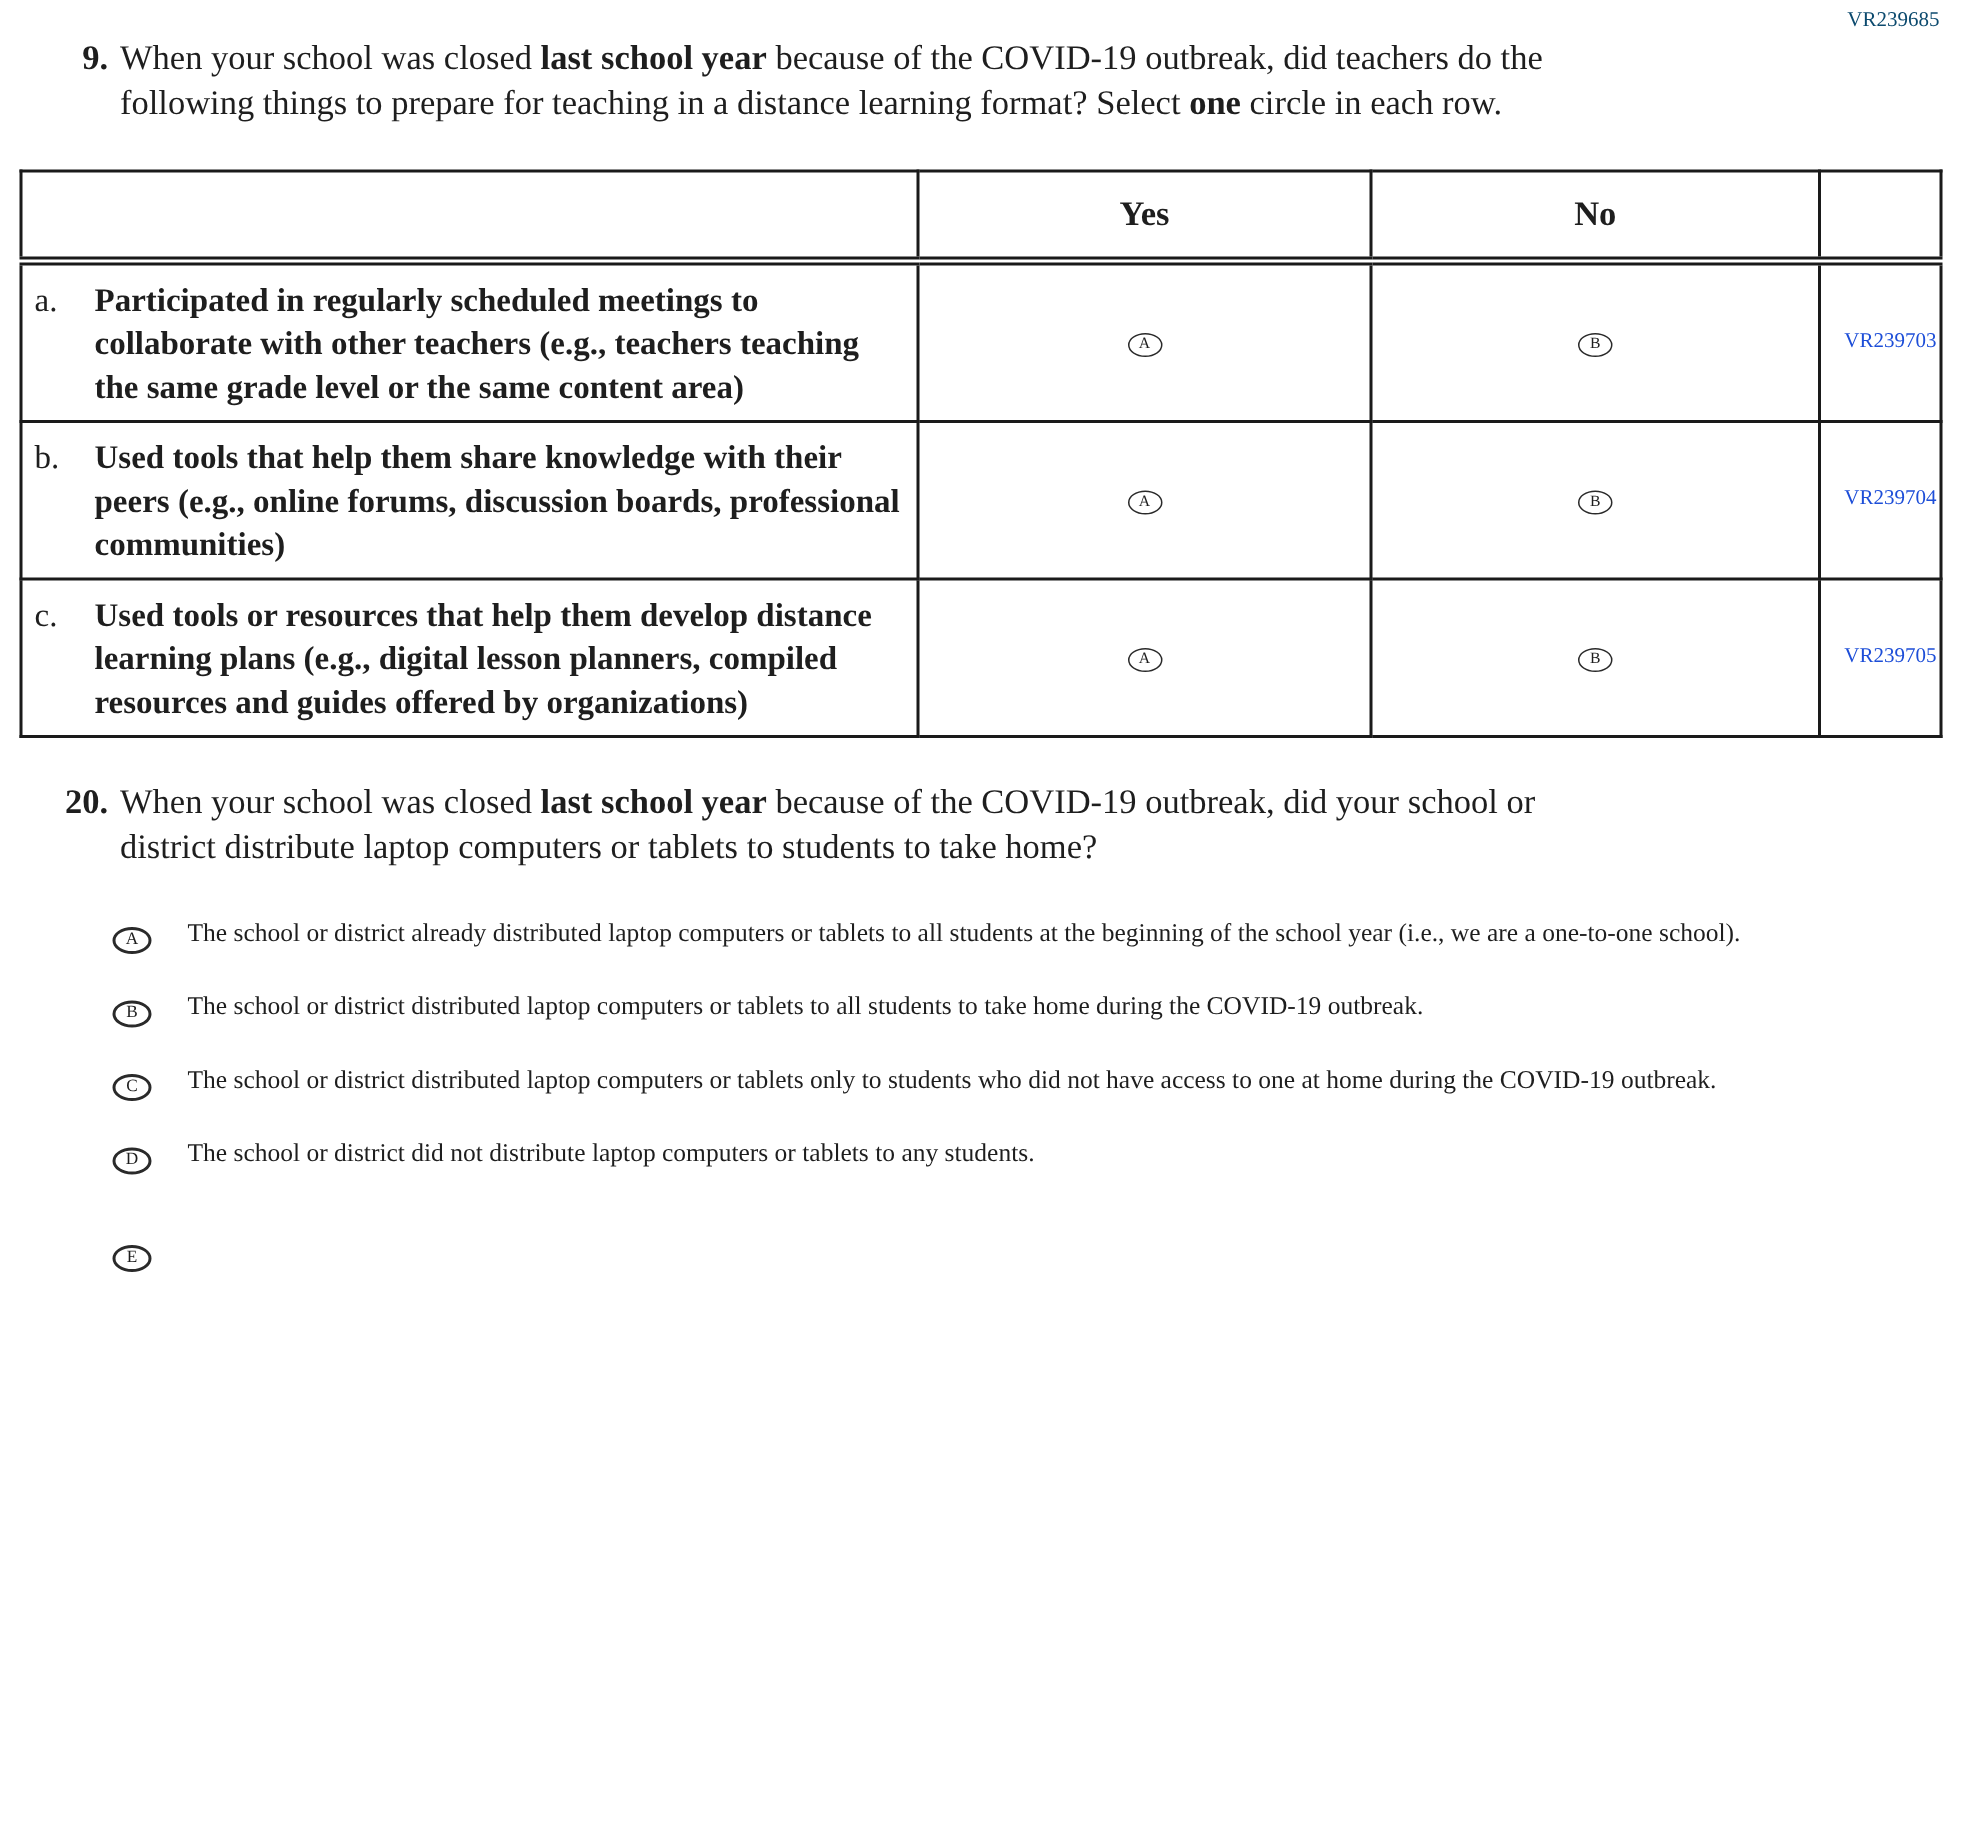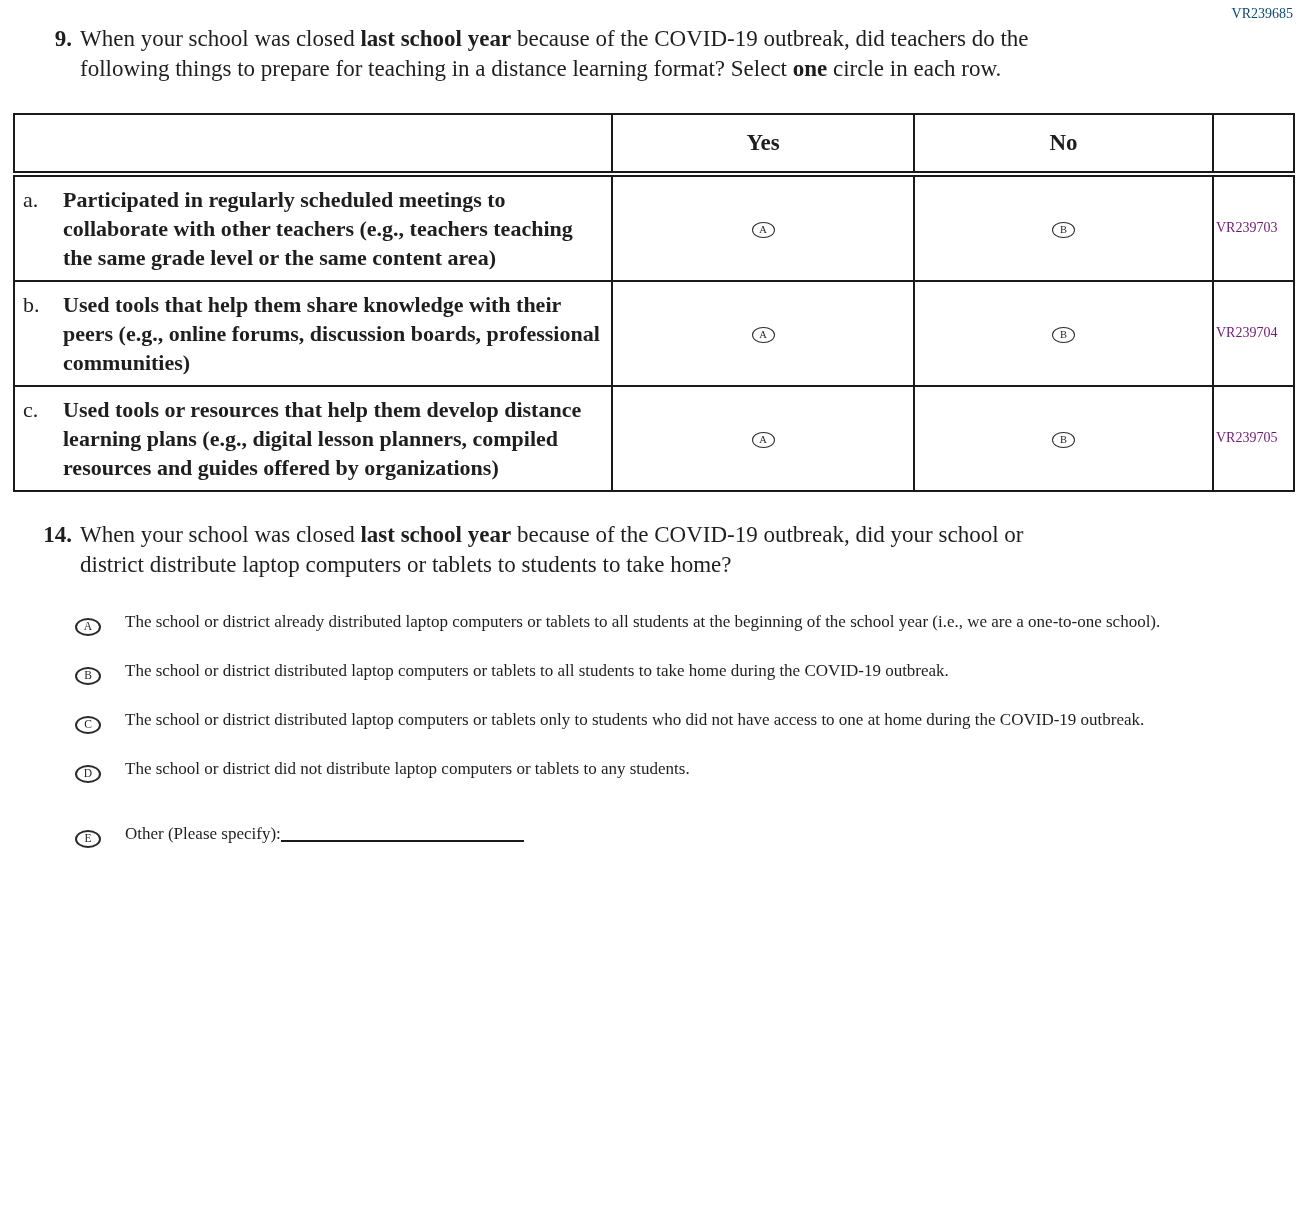"VR239703" td.code-cell { color: #701a75 -> #1d4ed8; text-align: left -> right }
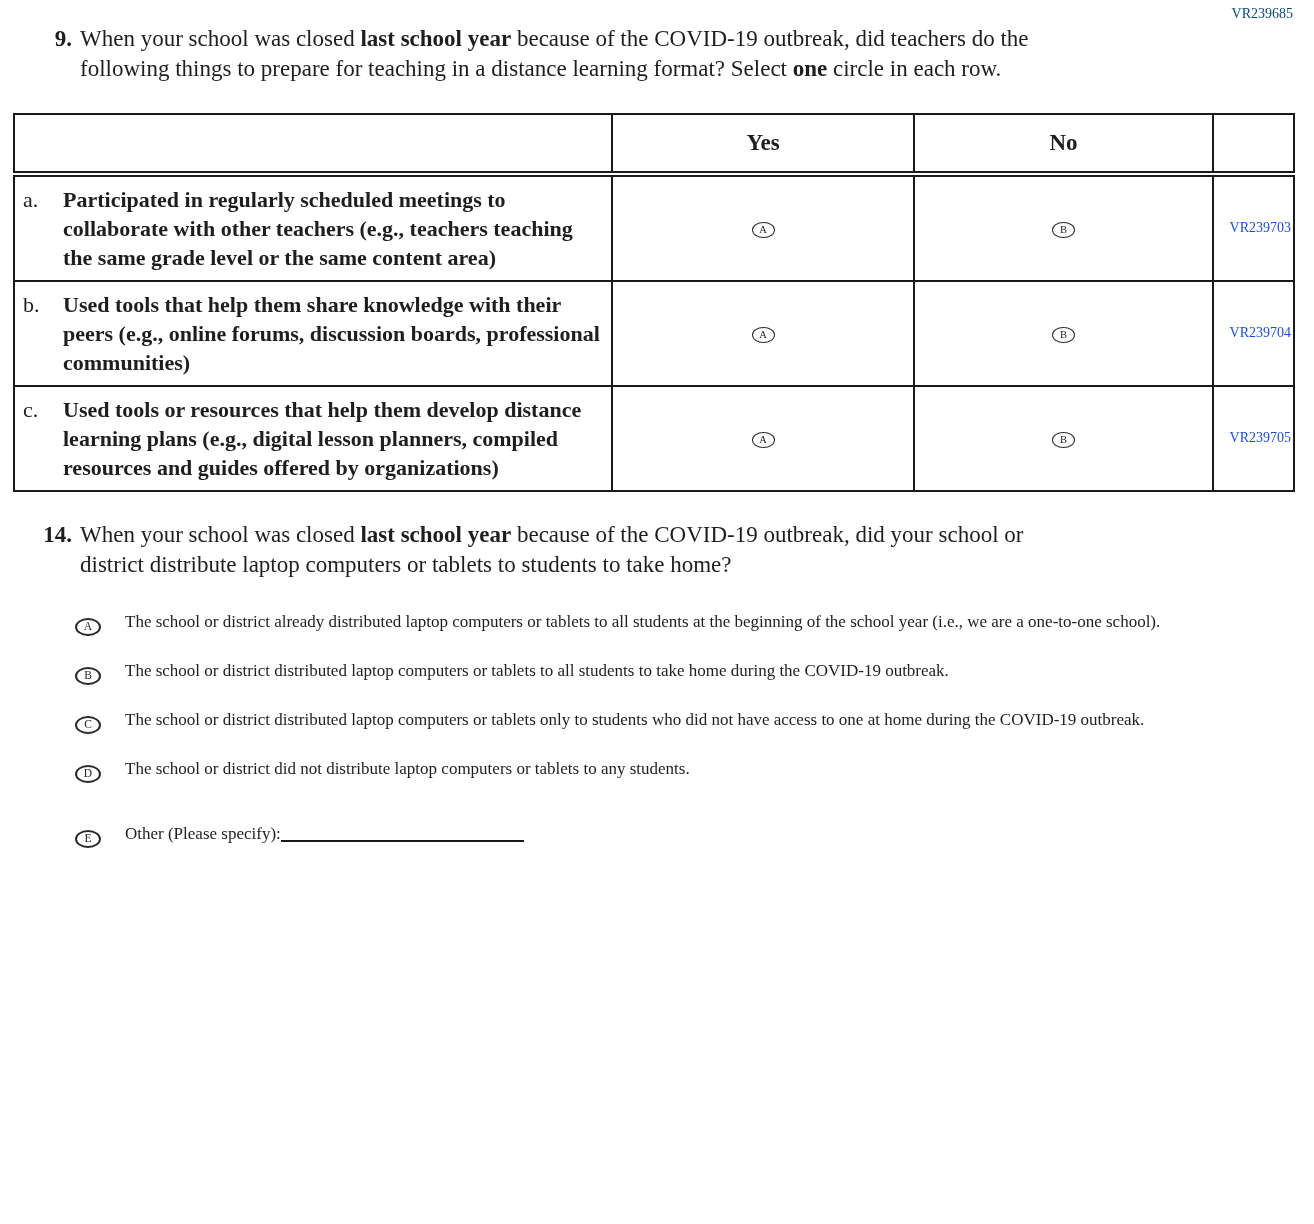"14." div.q-num { text: 14 -> 20 }
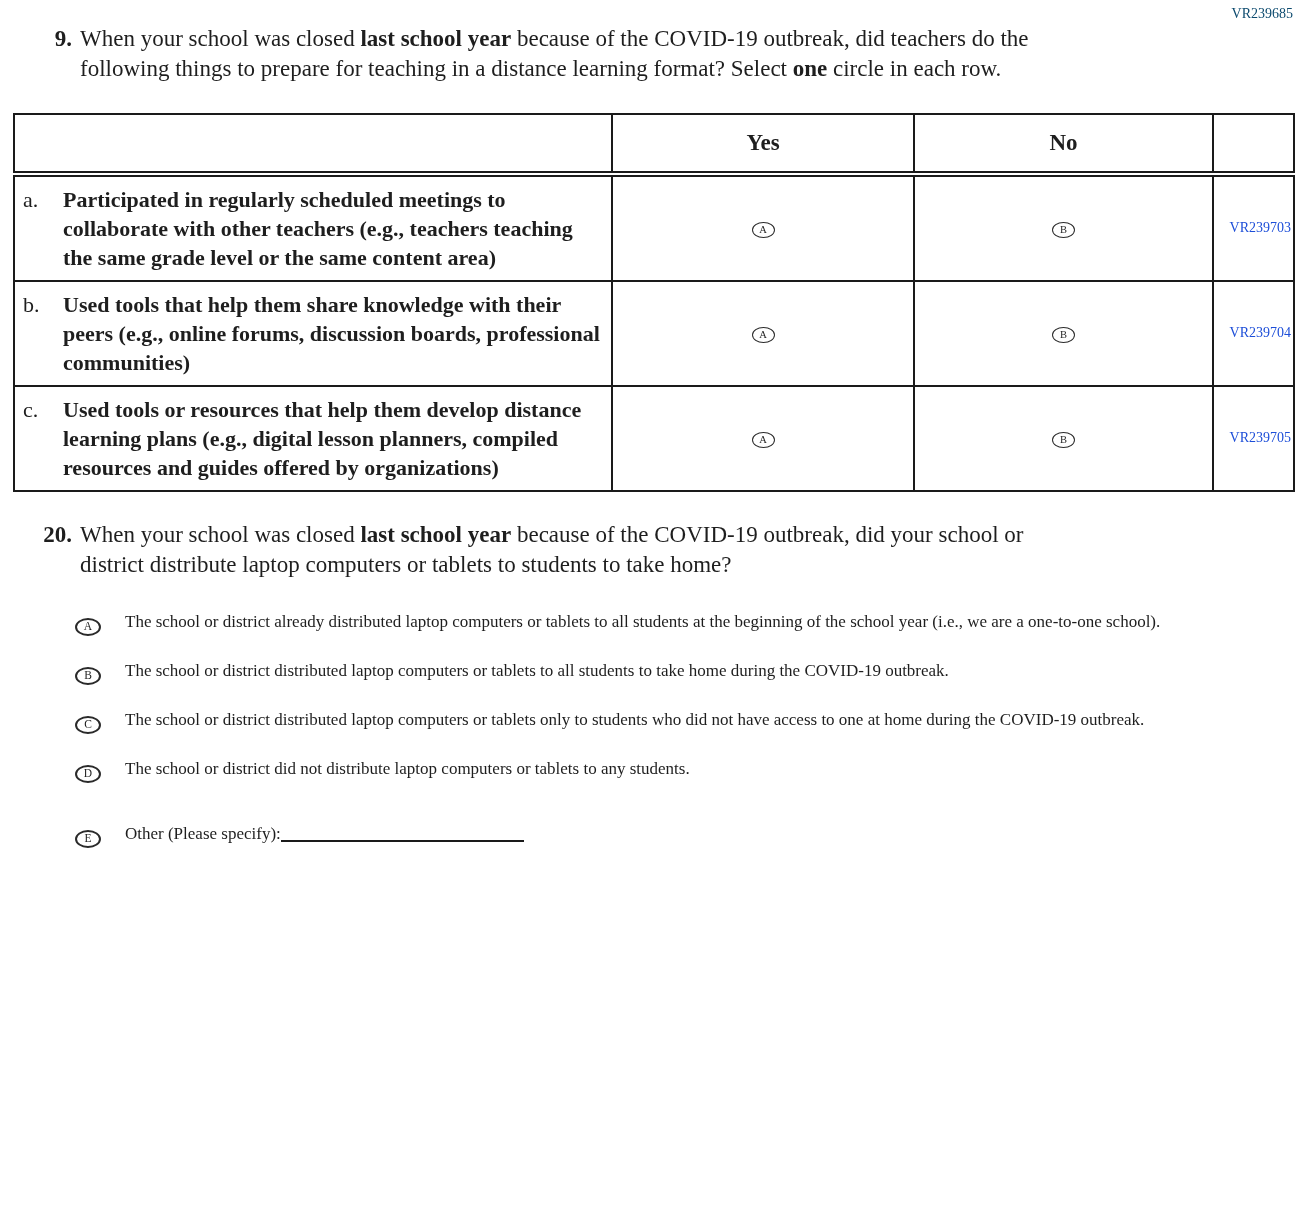"Other (Please specify):" span.option-text { html: <span><span>Other (Please specify):</span><span></span></span> -> none }
